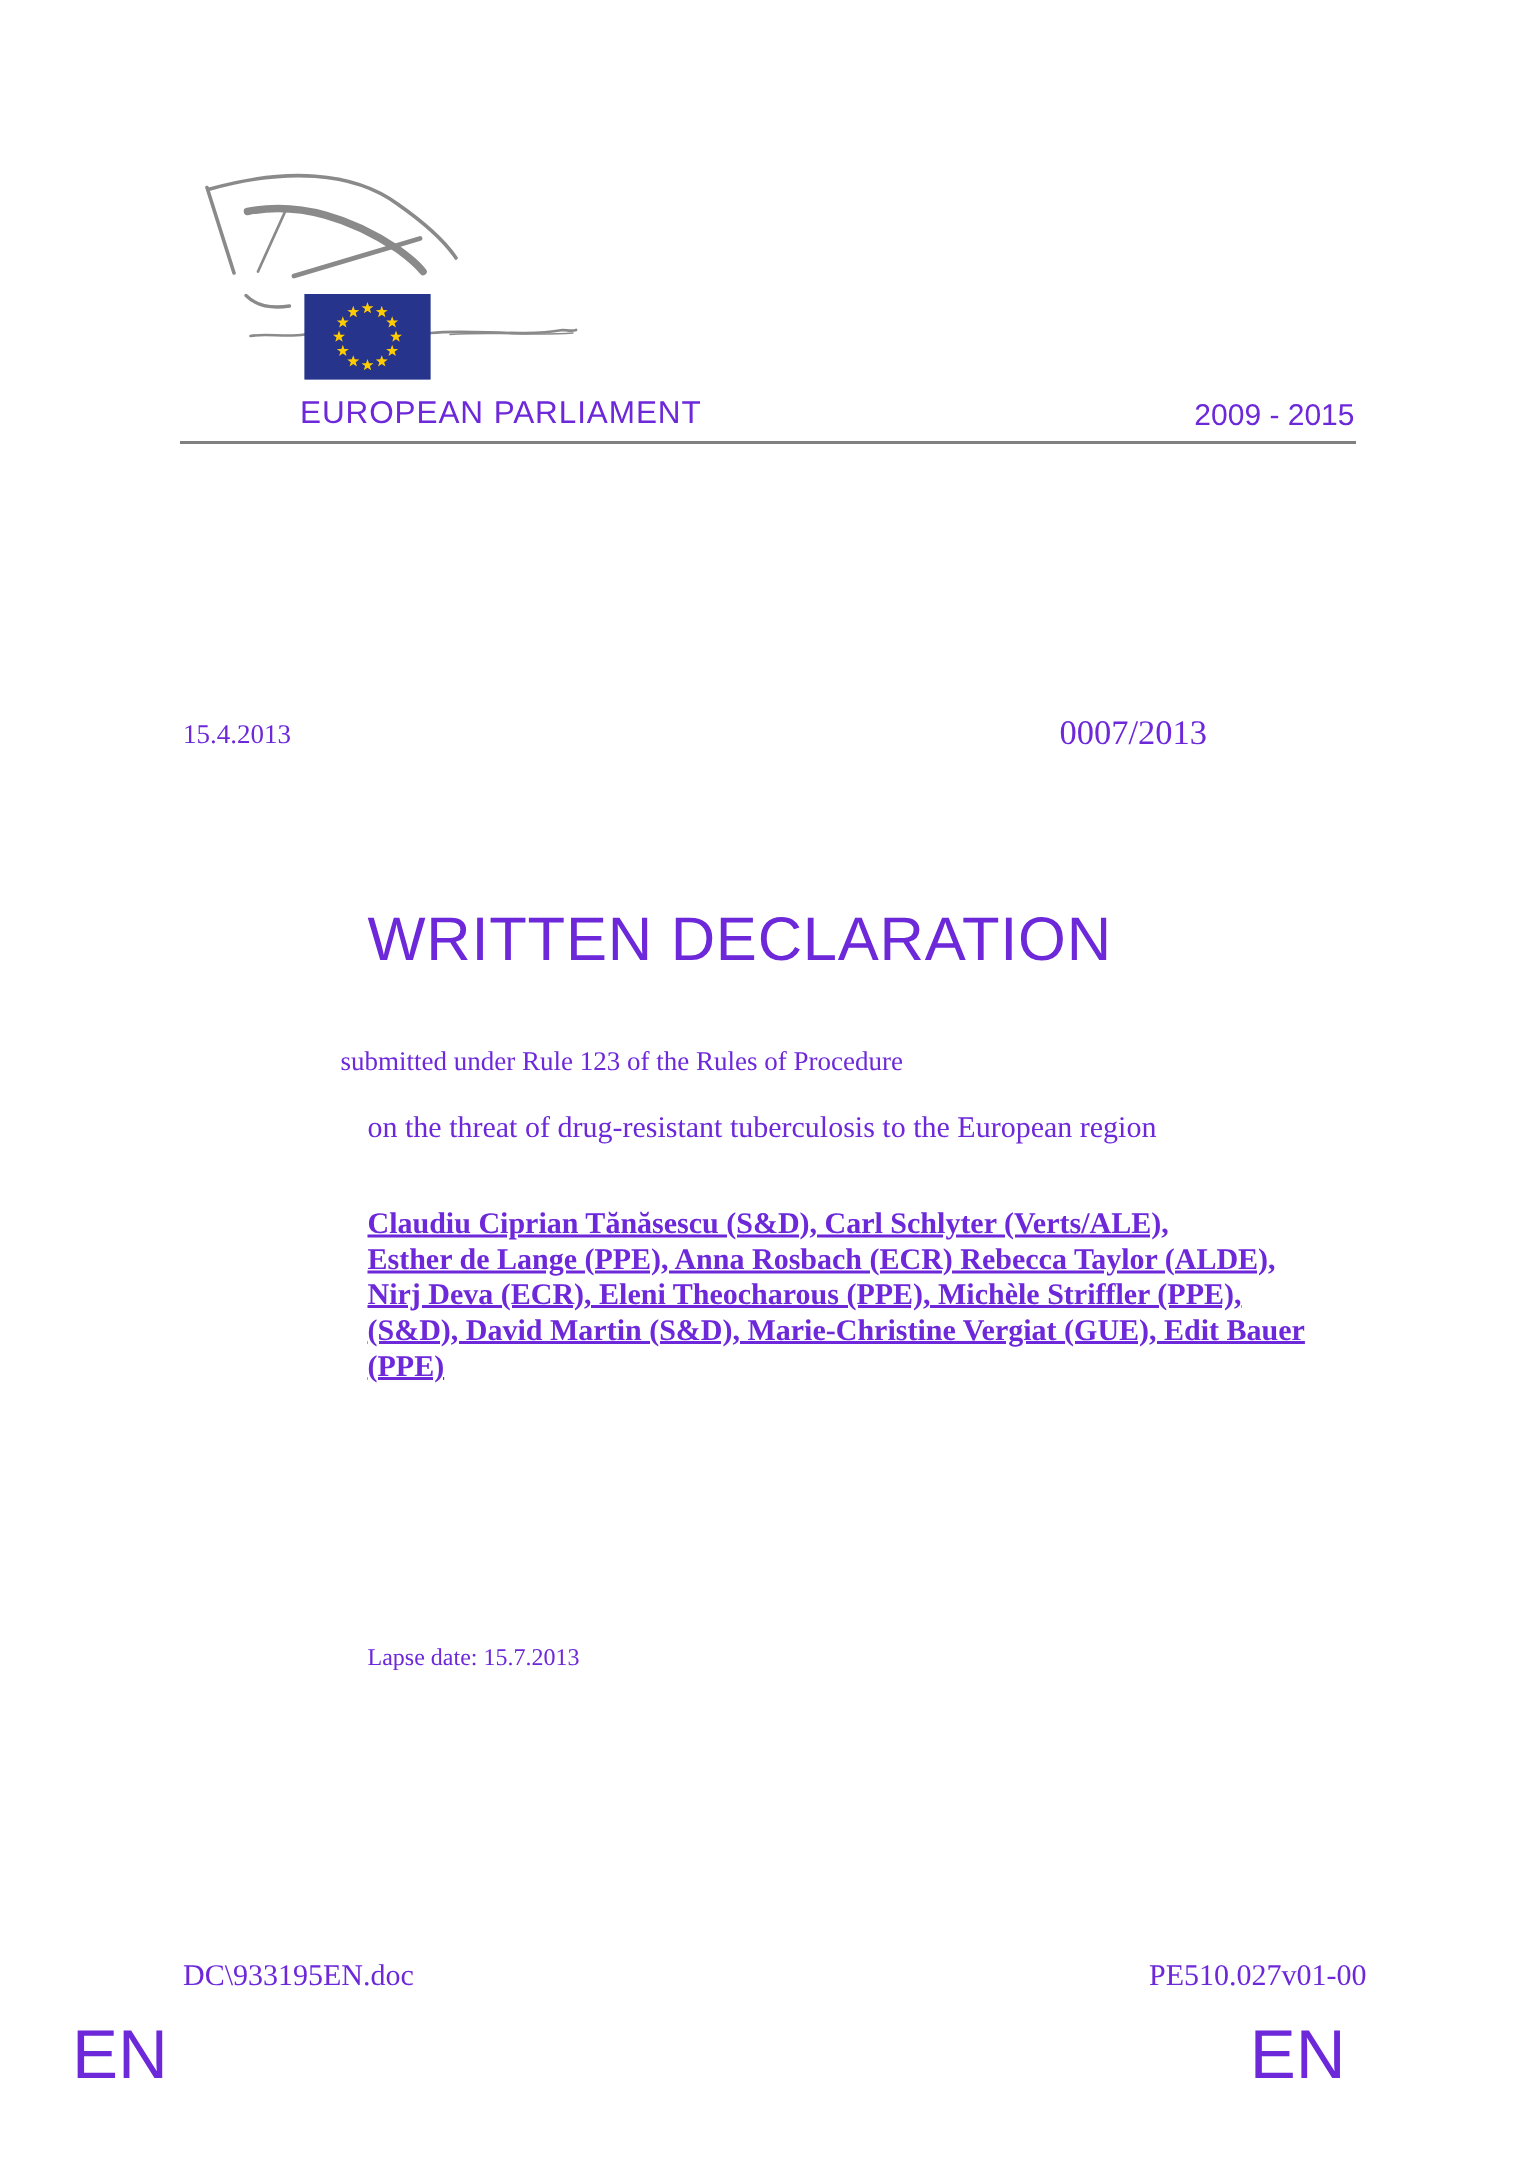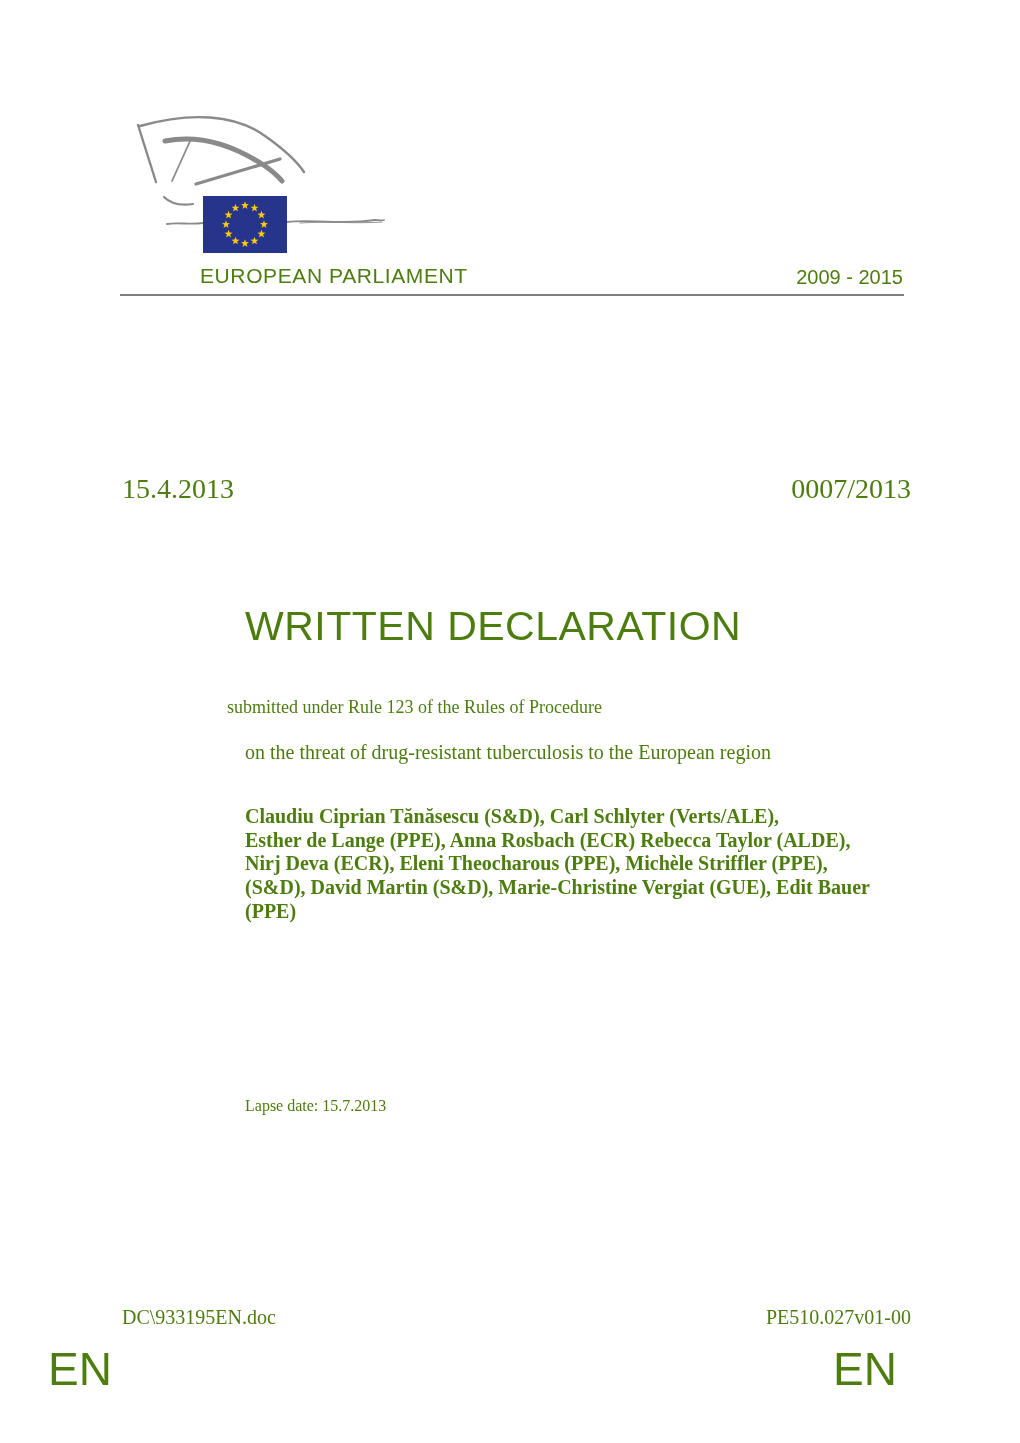"EUROPEAN PARLIAMENT" .page { color: #4d7c0f -> #6d28d9 }
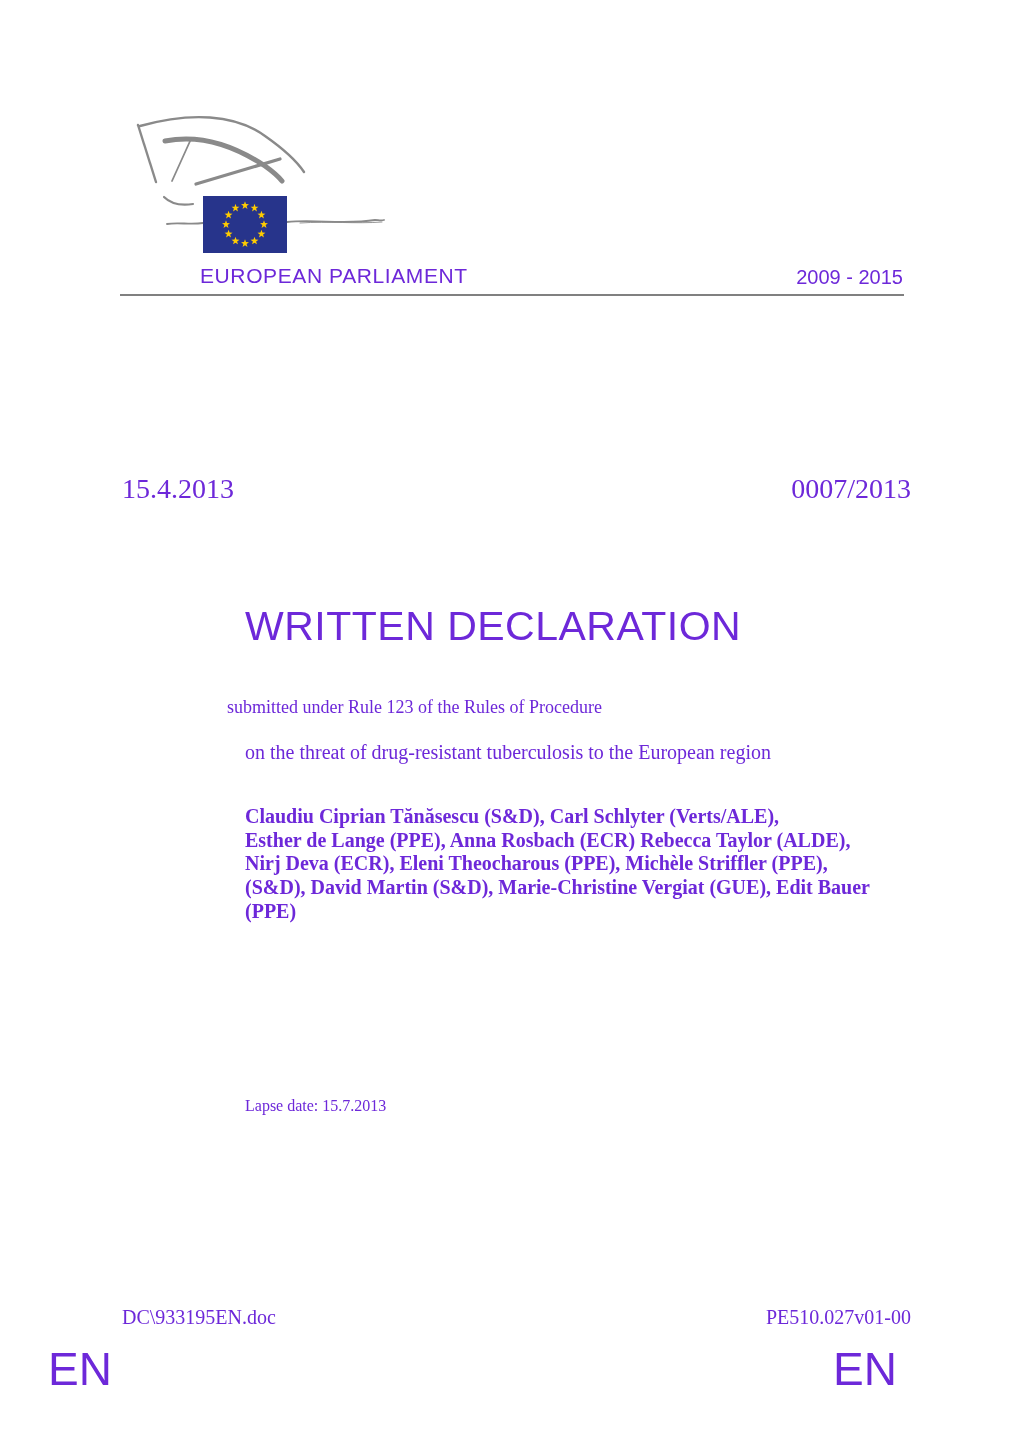"15.4.2013" .doc-date { font-size: 28px -> 18px }
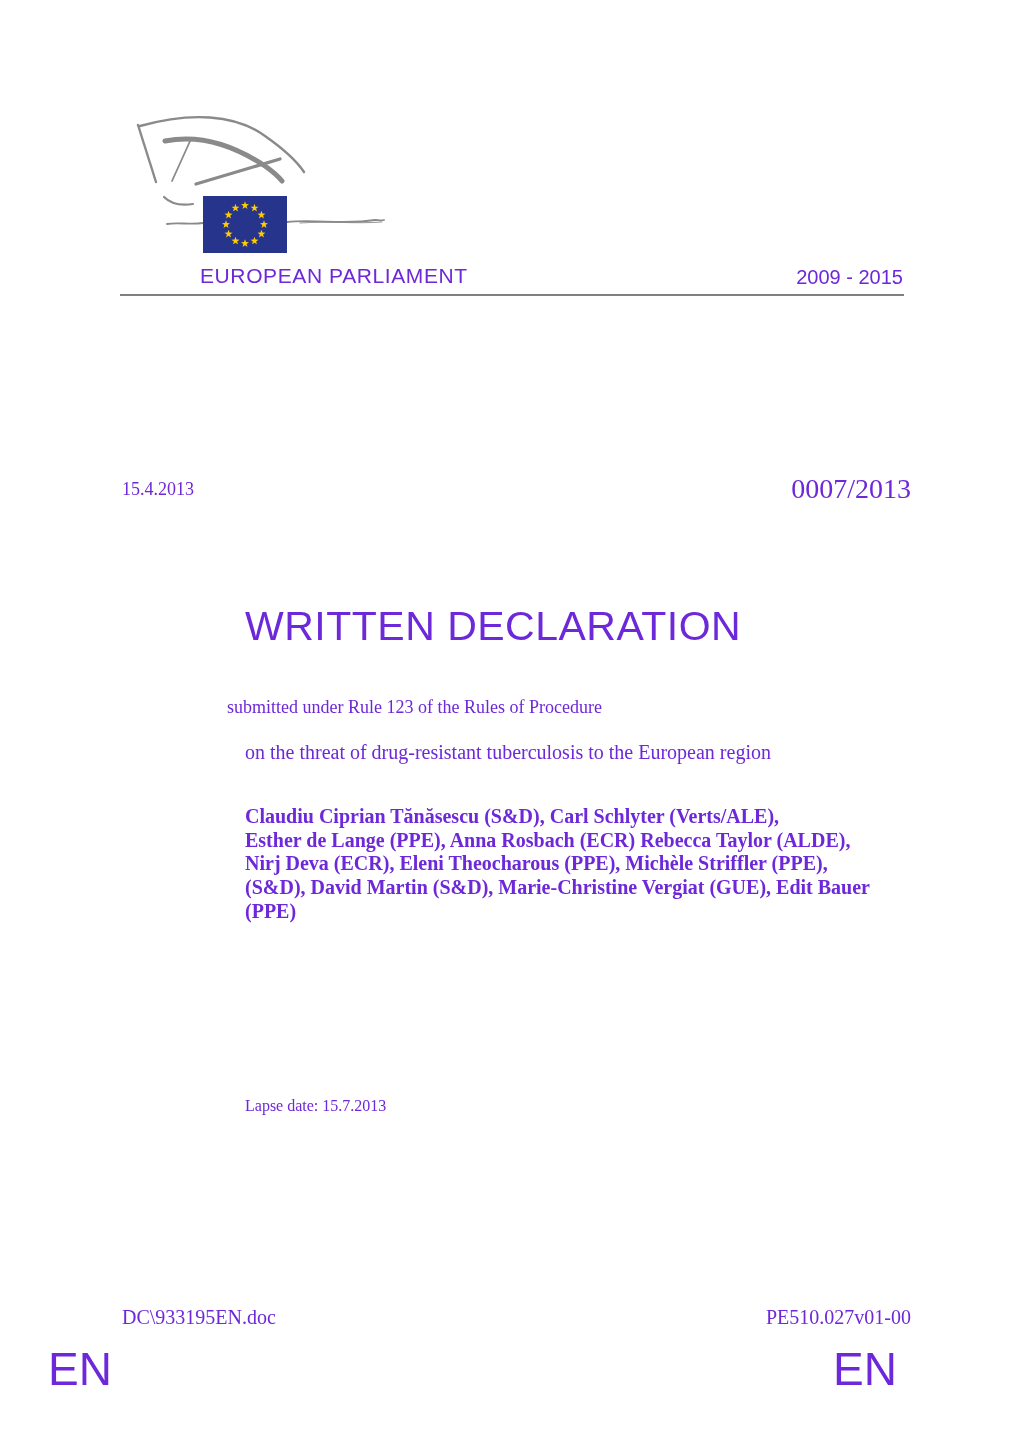"0007/2013" .doc-number { font-size: 28px -> 23px; text-align: right -> center }
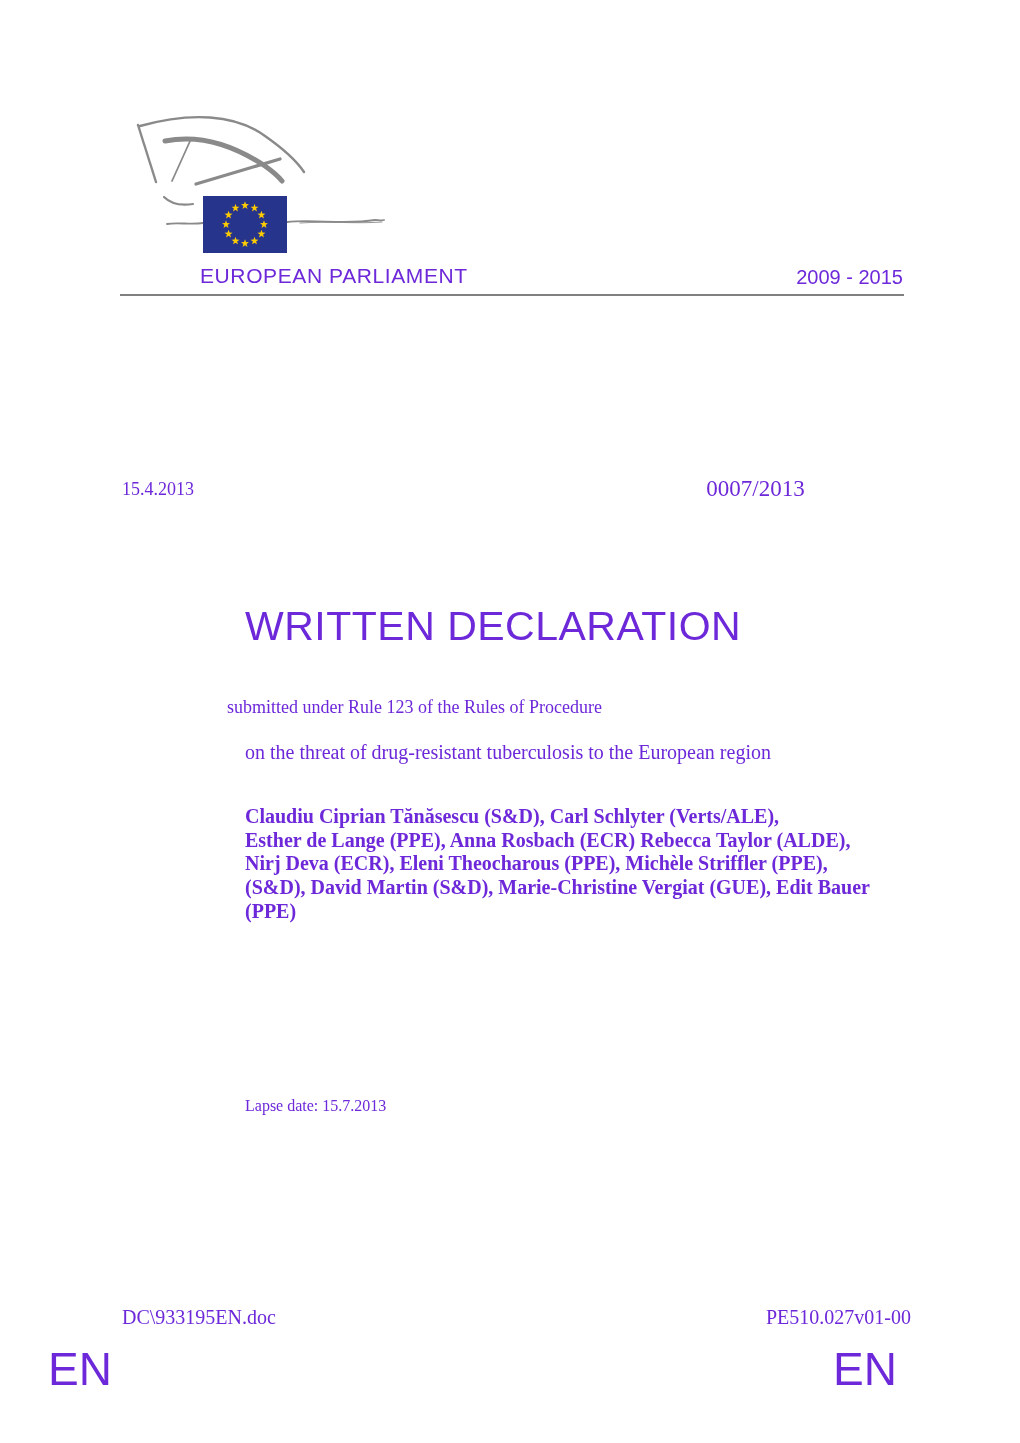"Claudiu Ciprian Tănăsescu (S&D), Carl" .authors { text-decoration: none -> underline }
